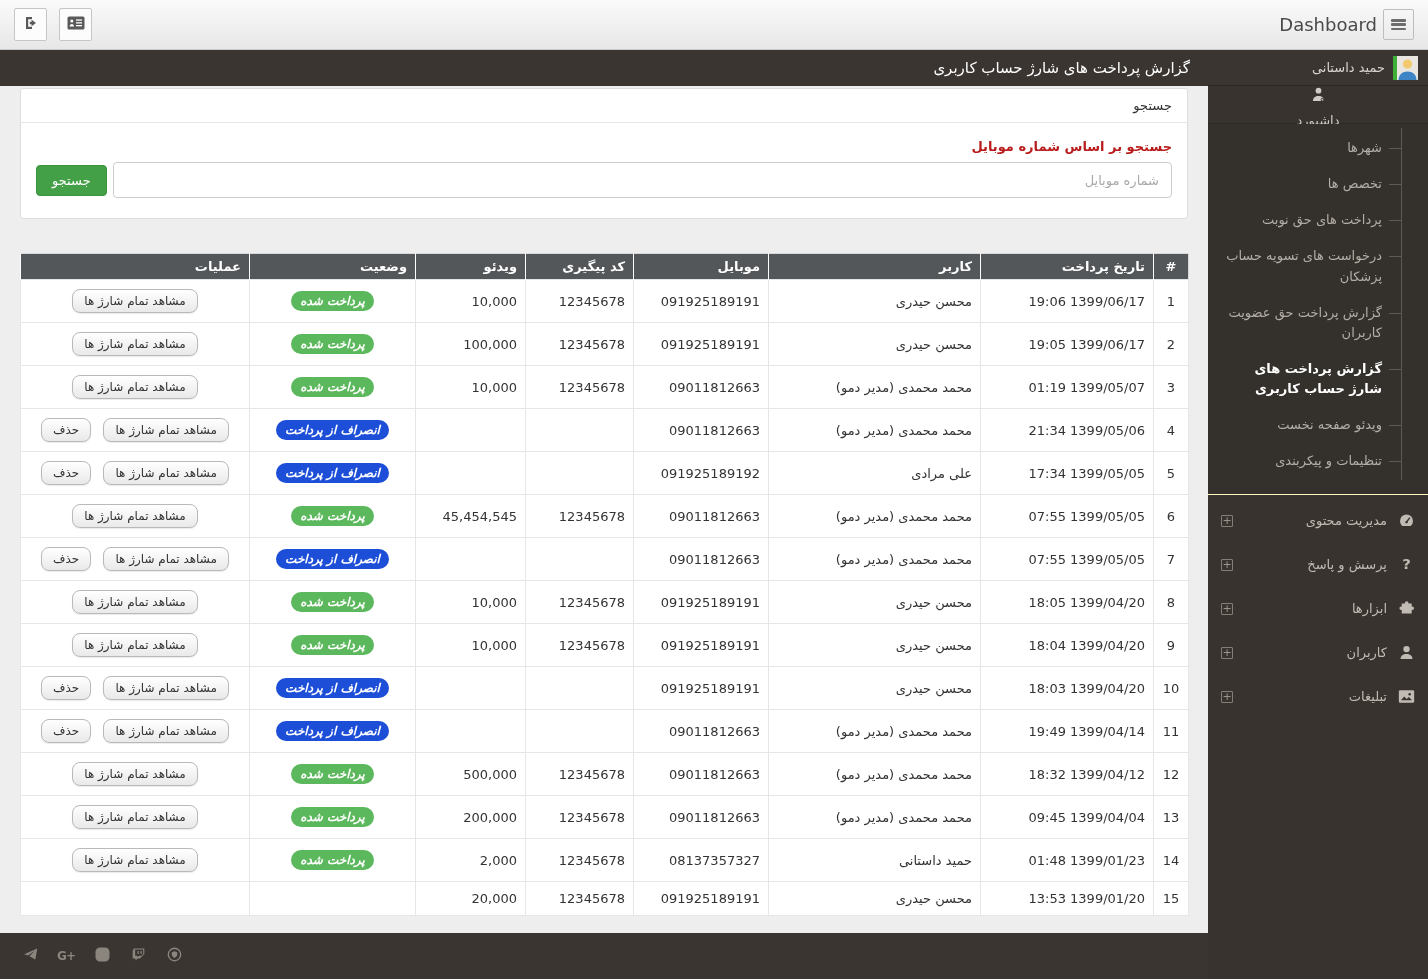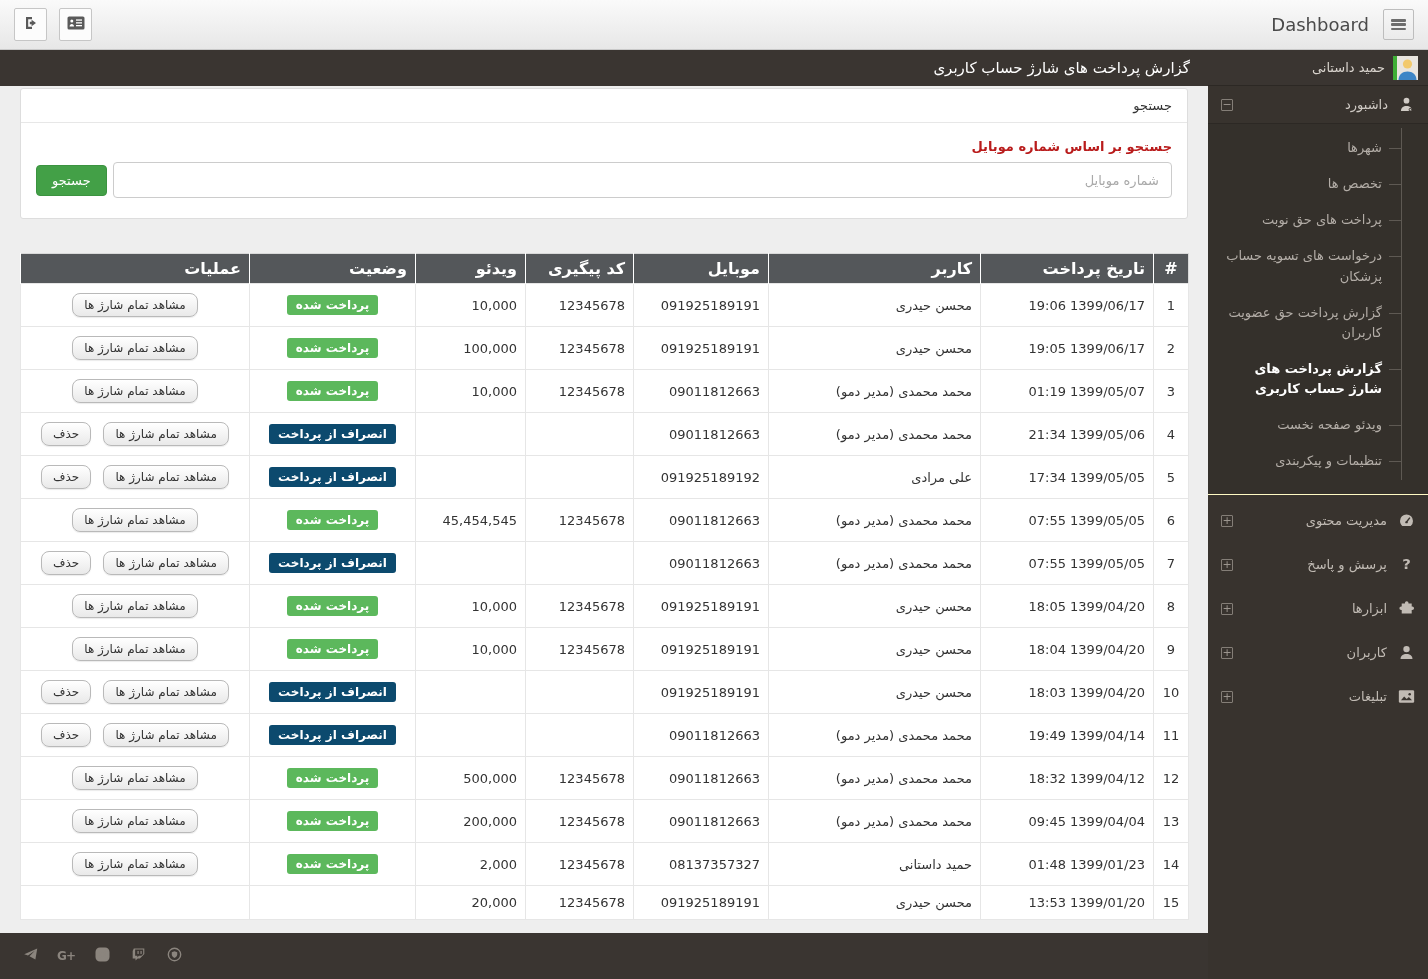"Dashboard" .topbar-right { gap: 14px -> 6px }
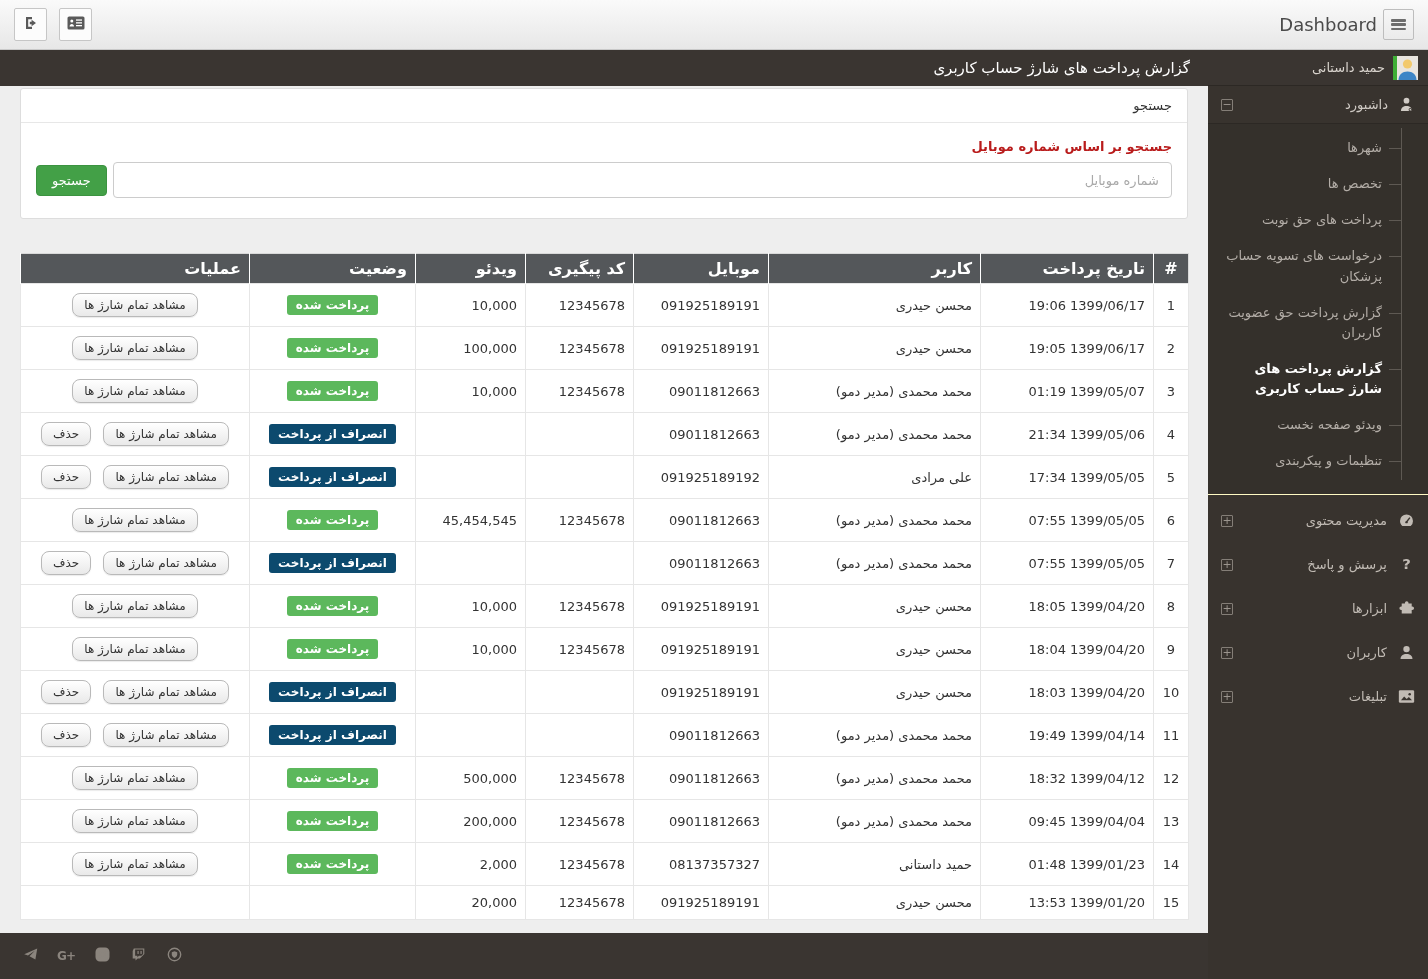"داشبورد" .menu-item { flex-direction: none -> column }
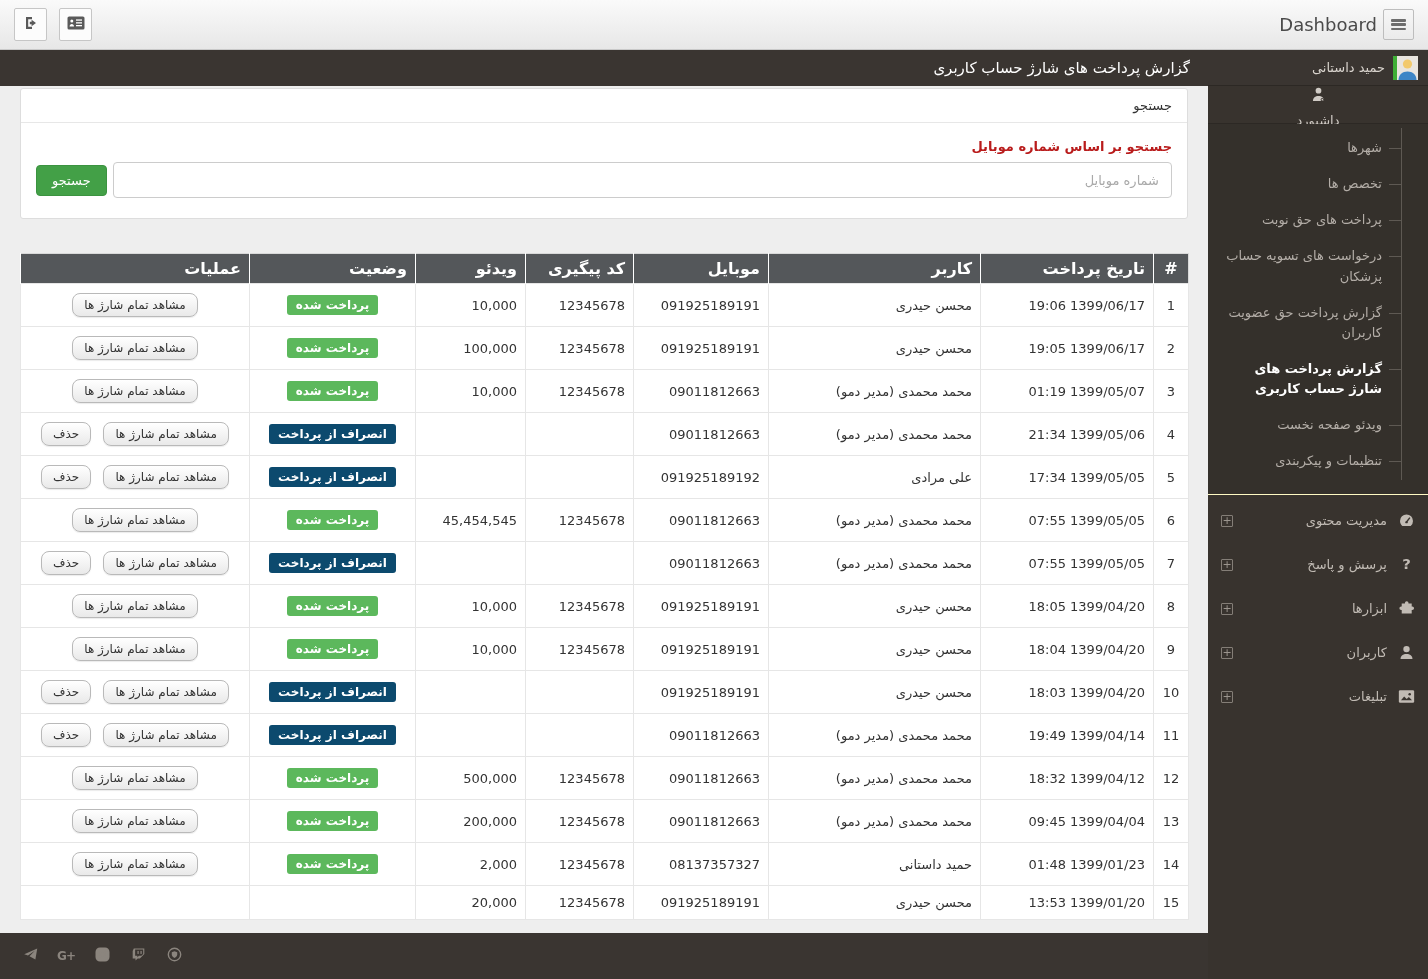"عملیات" thead th { font-size: 16px -> 13px }
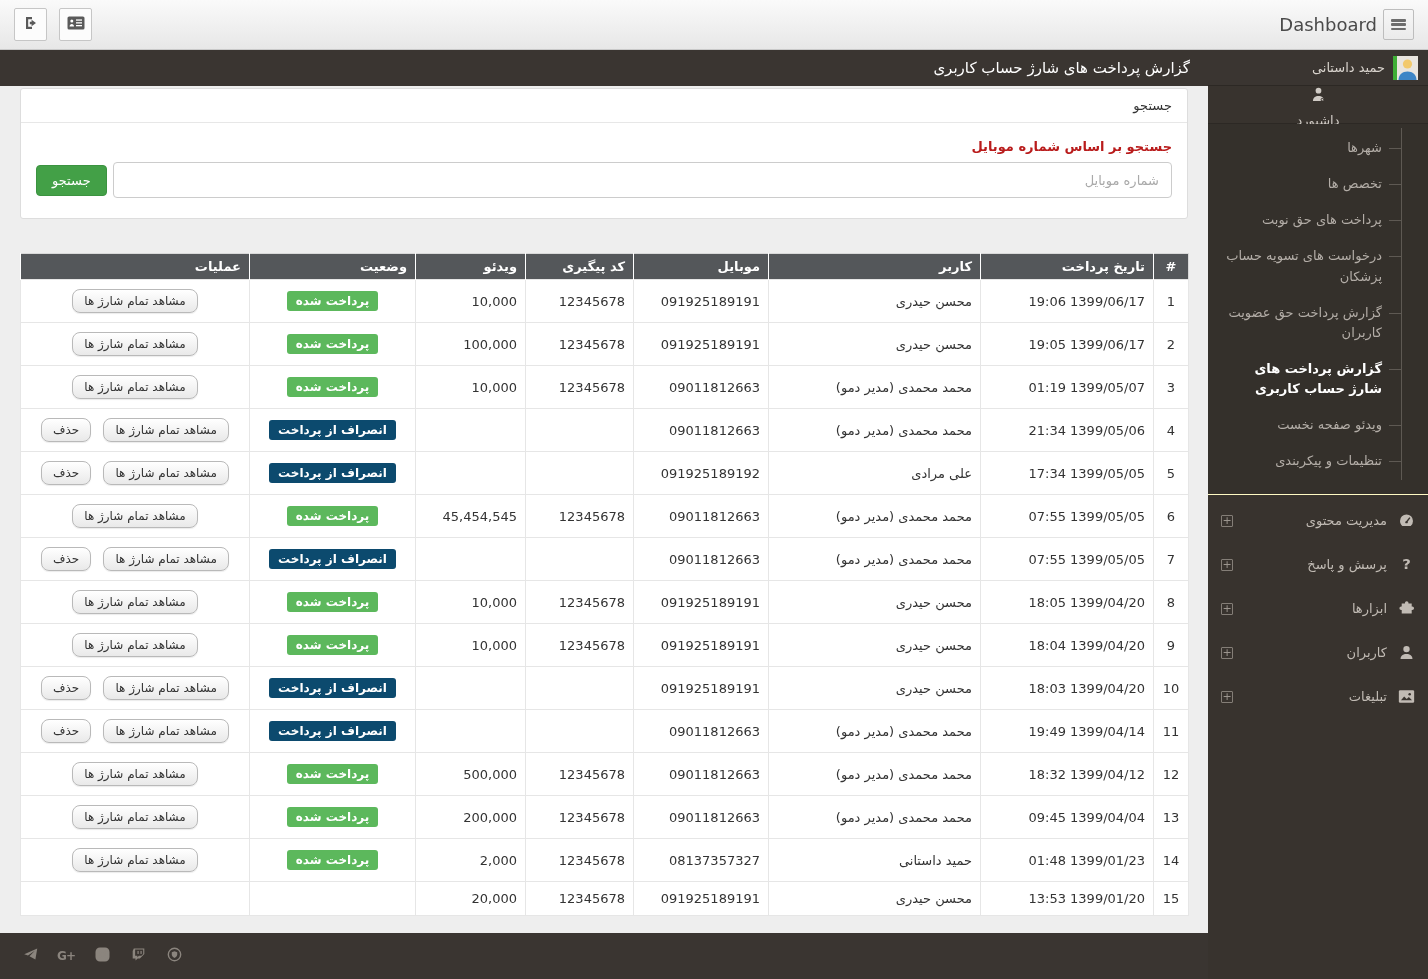"پرداخت شده" .status-badge { border-radius: 3px -> 10px; font-style: none -> italic }
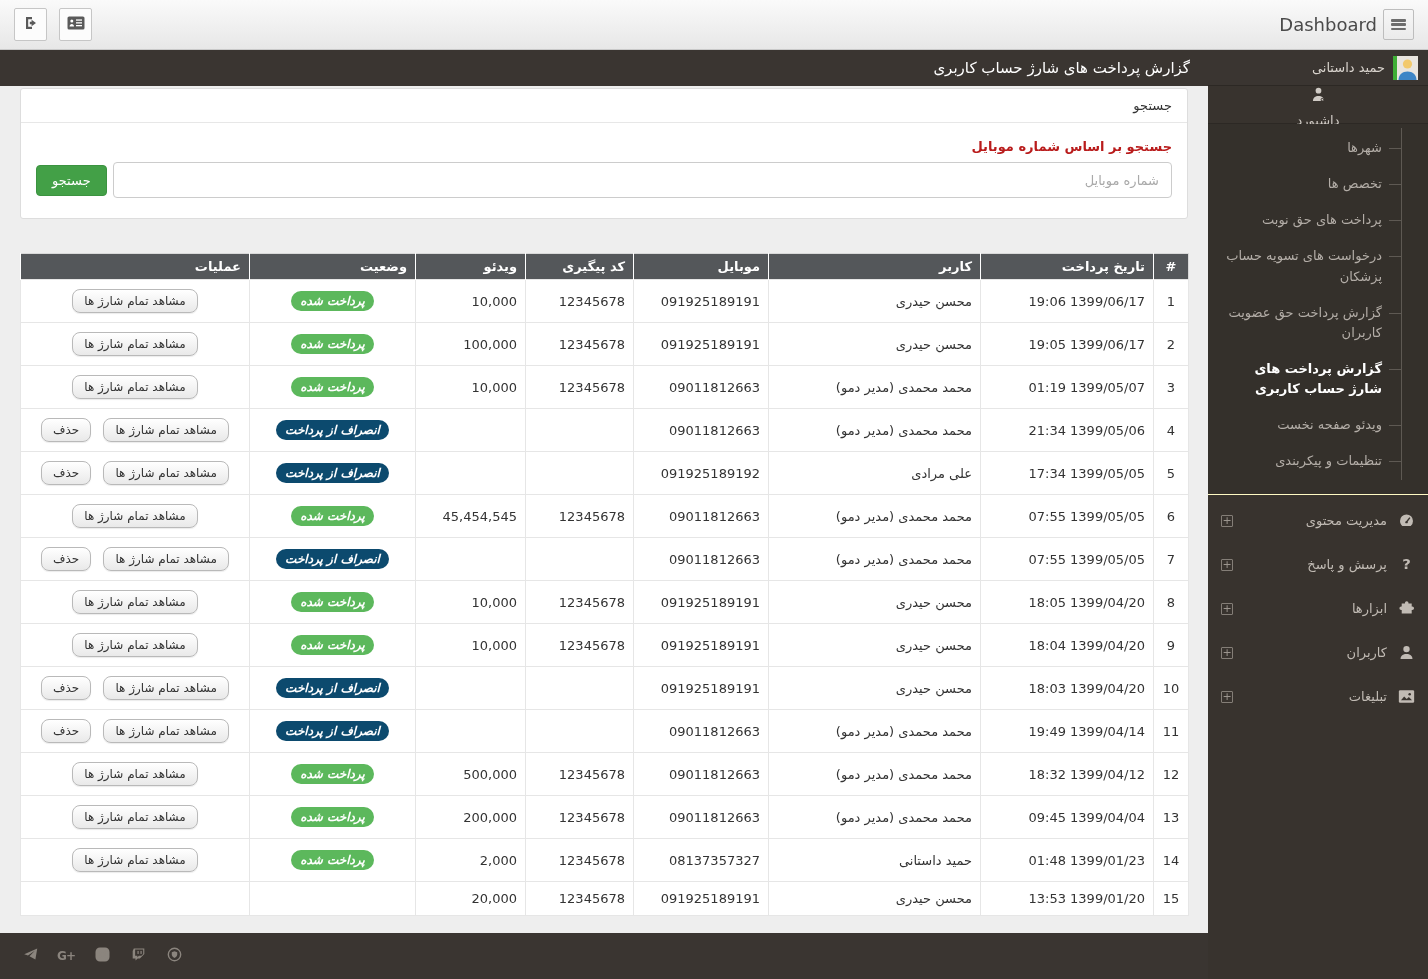"انصراف از پرداخت" .status-badge.cancelled { background: #0c4a6e -> #1d4ed8 }
